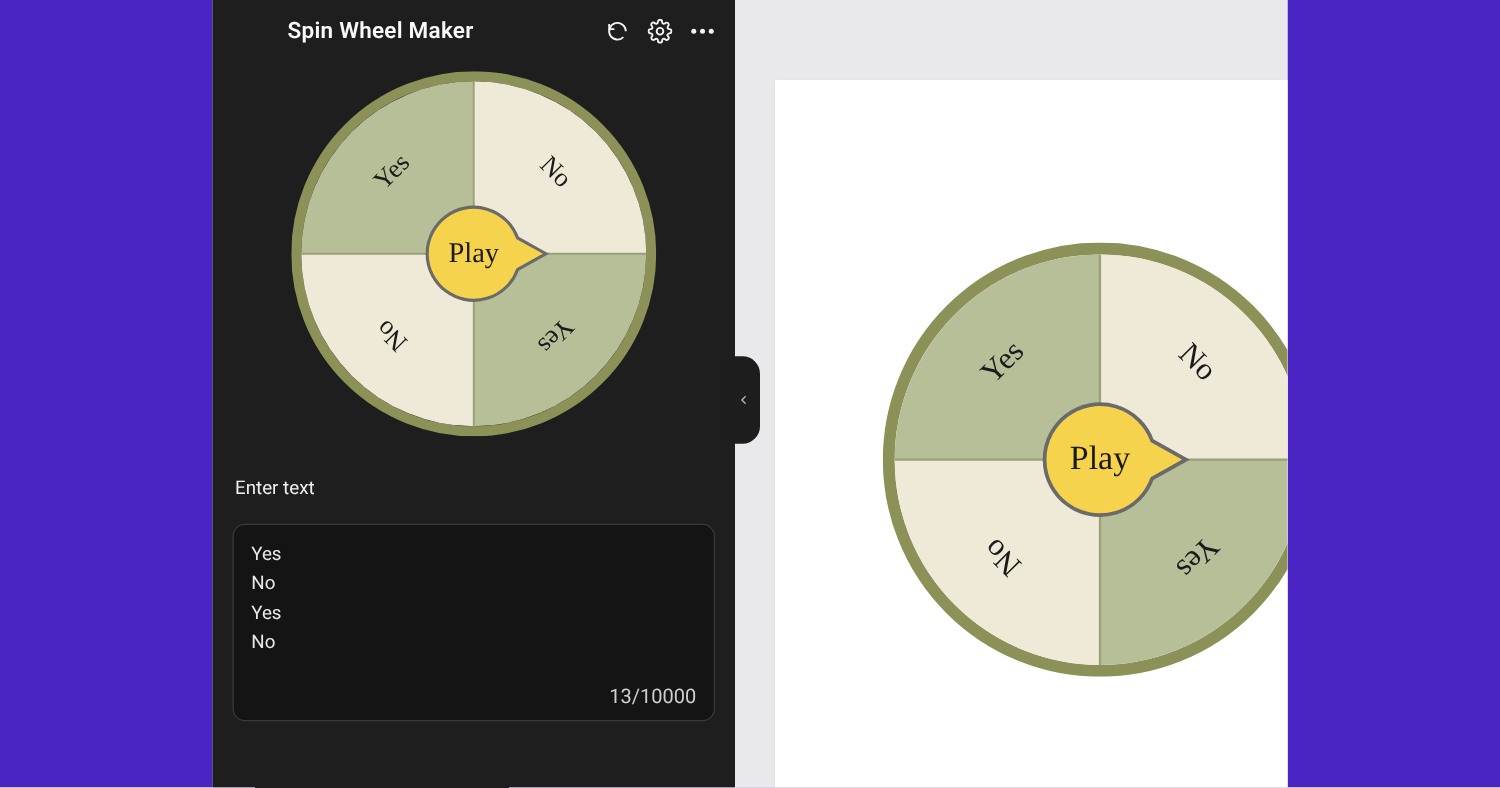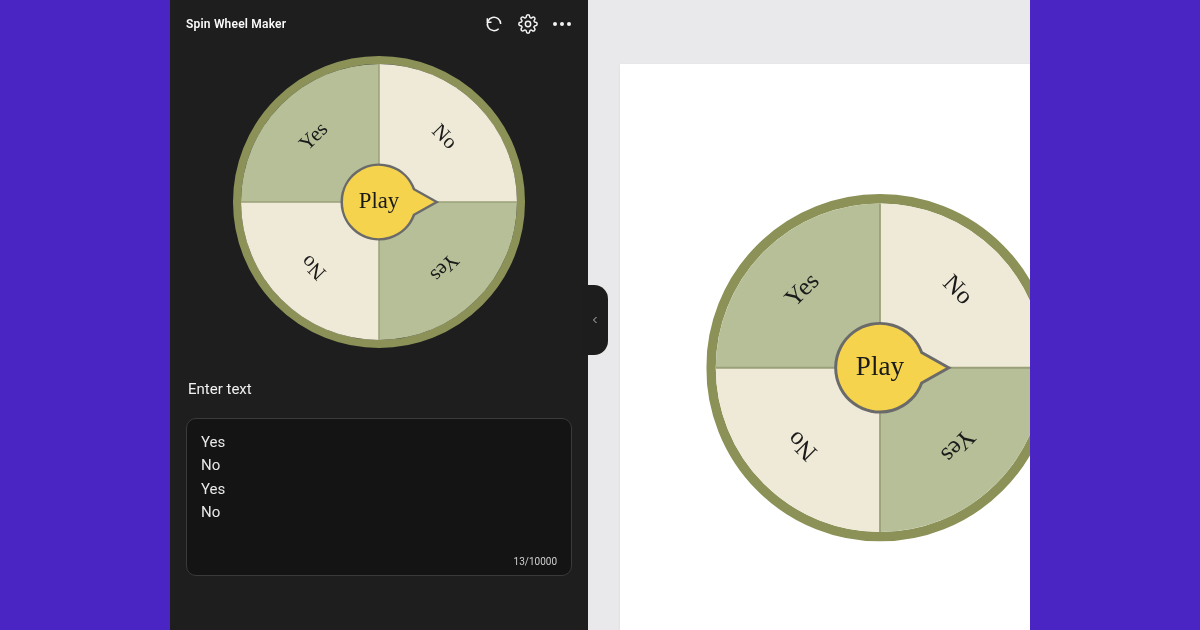"Spin Wheel Maker" .panel-title { font-size: 12px -> 18px; margin-left: none -> 44px }
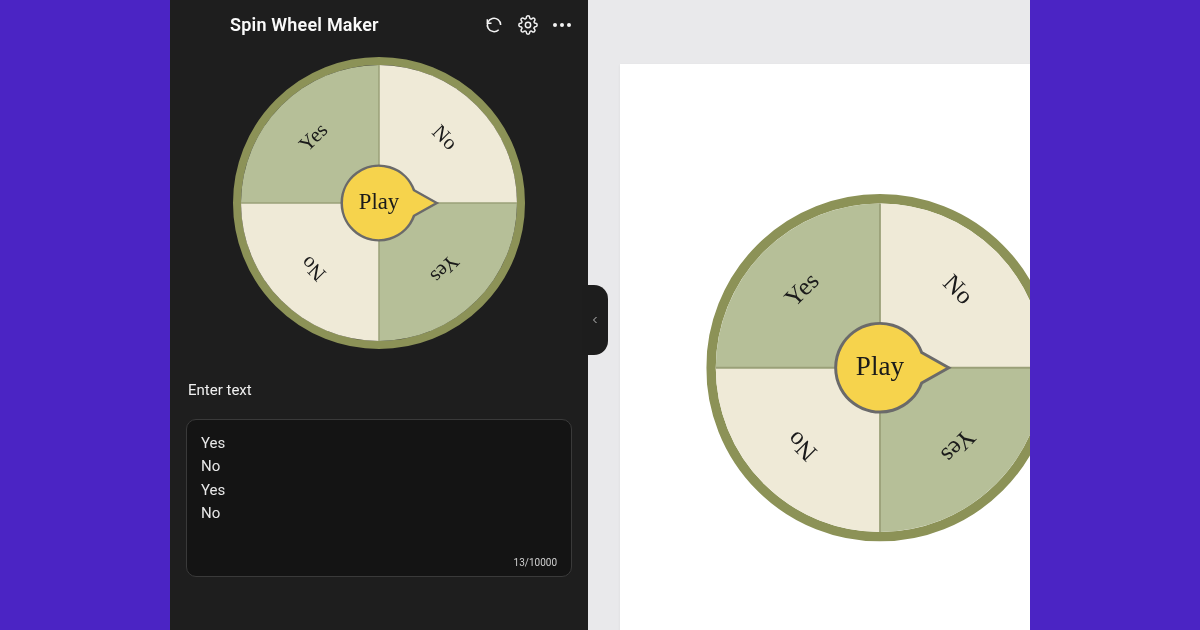"13/10000" .counter { font-size: 10px -> 16px }
